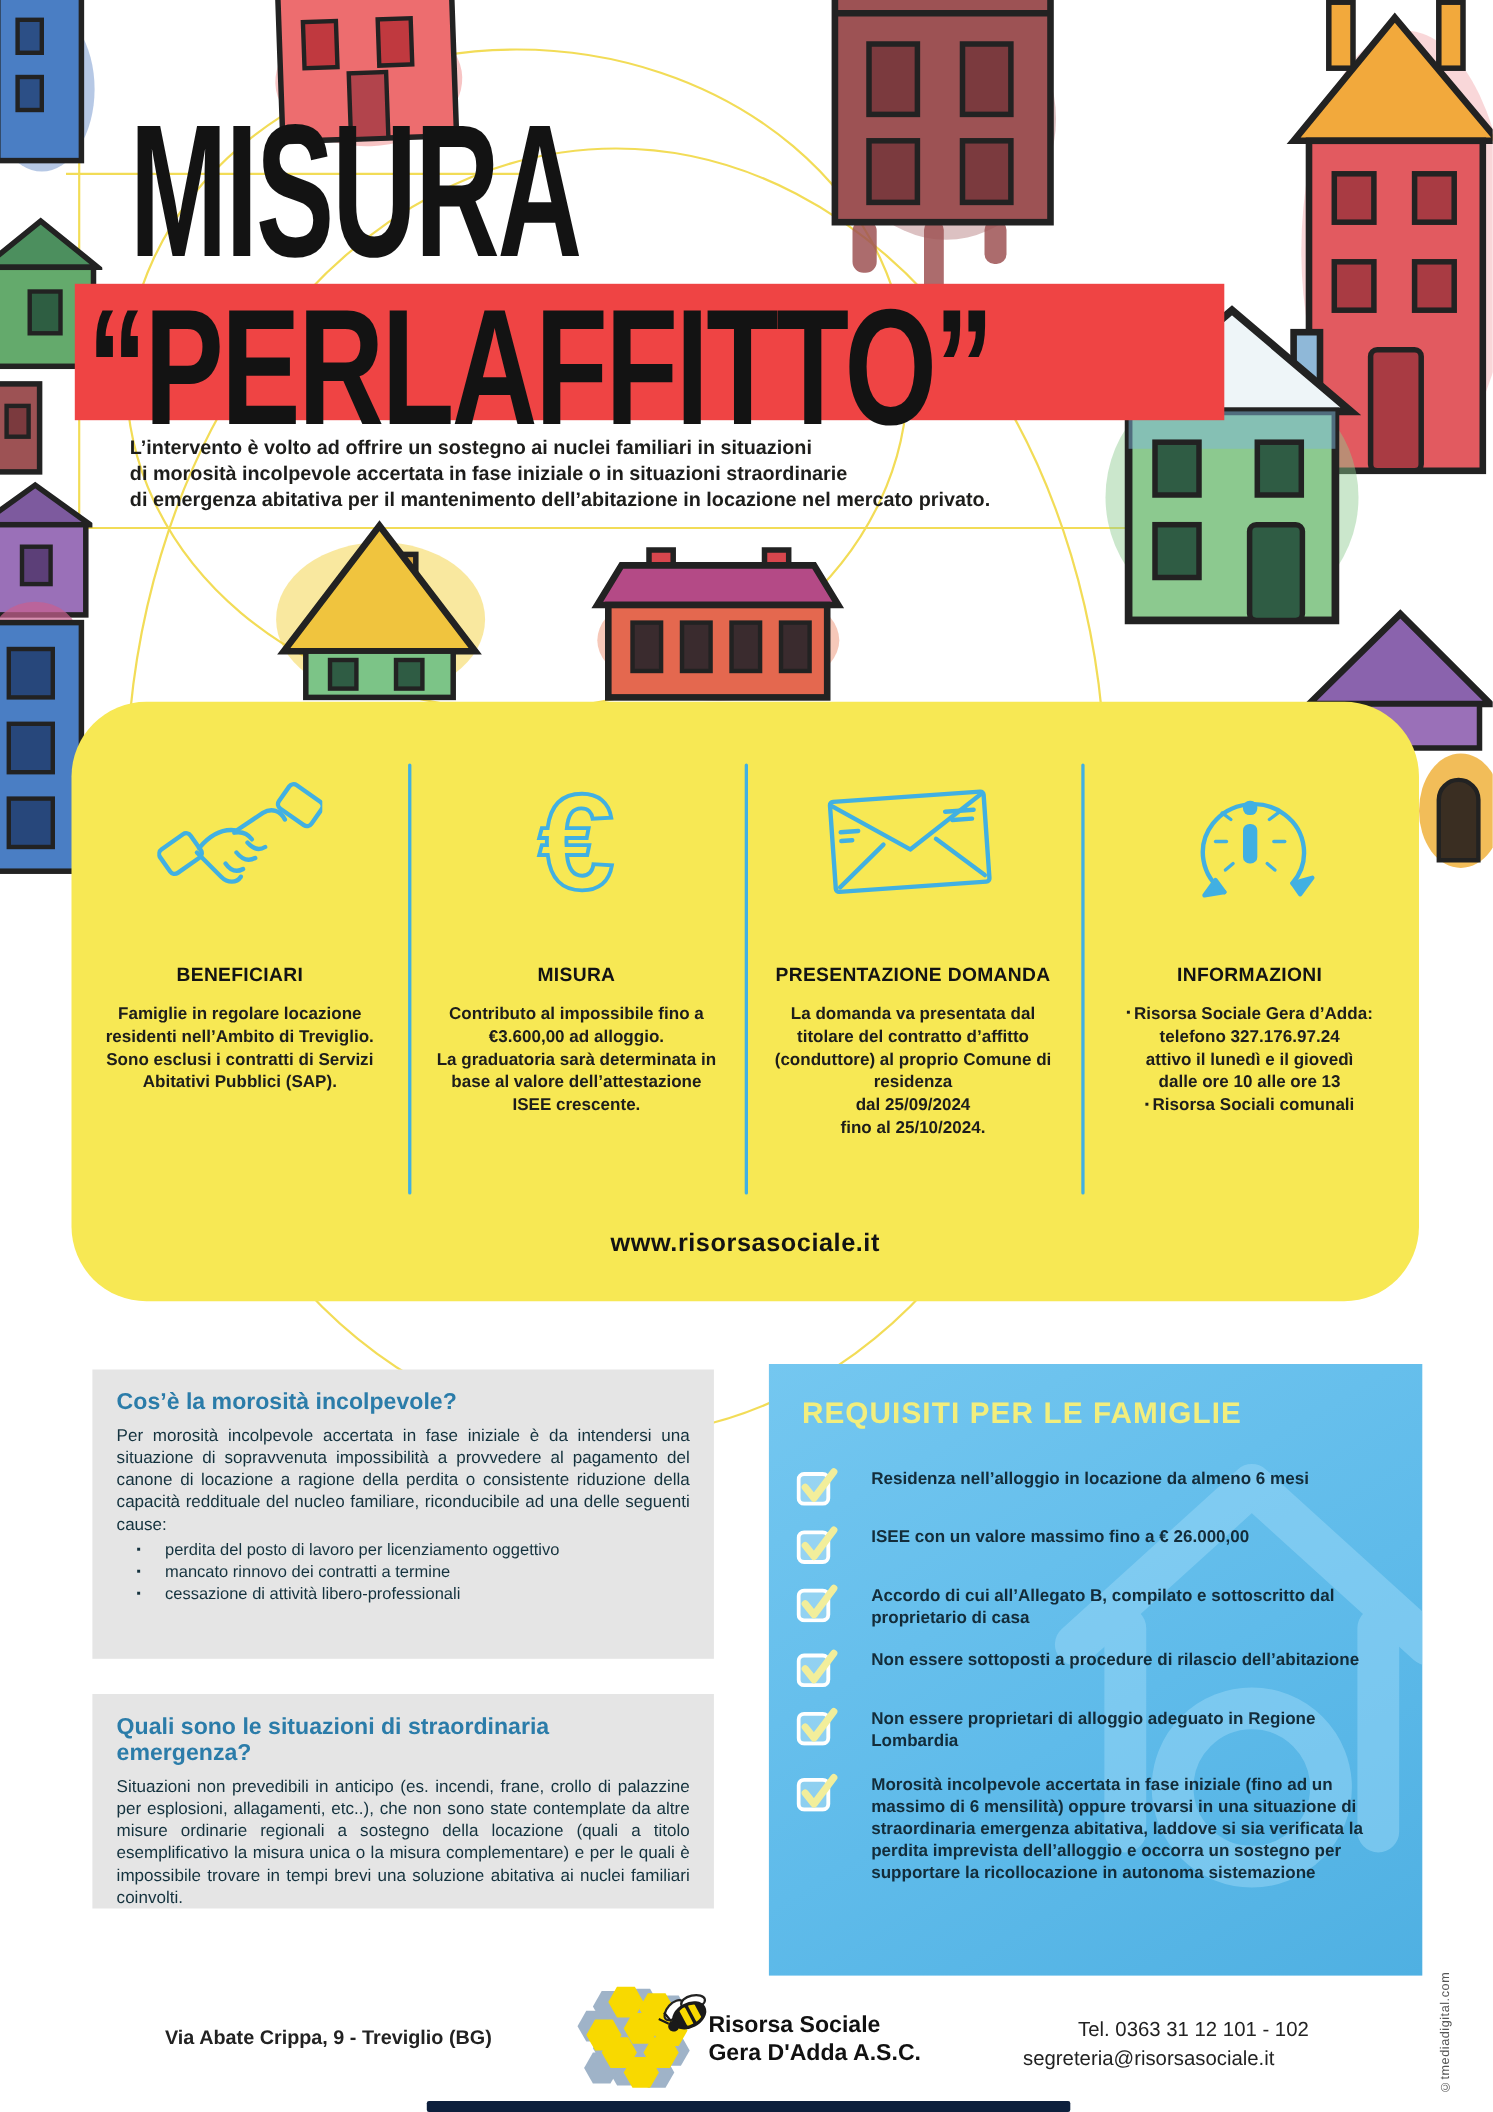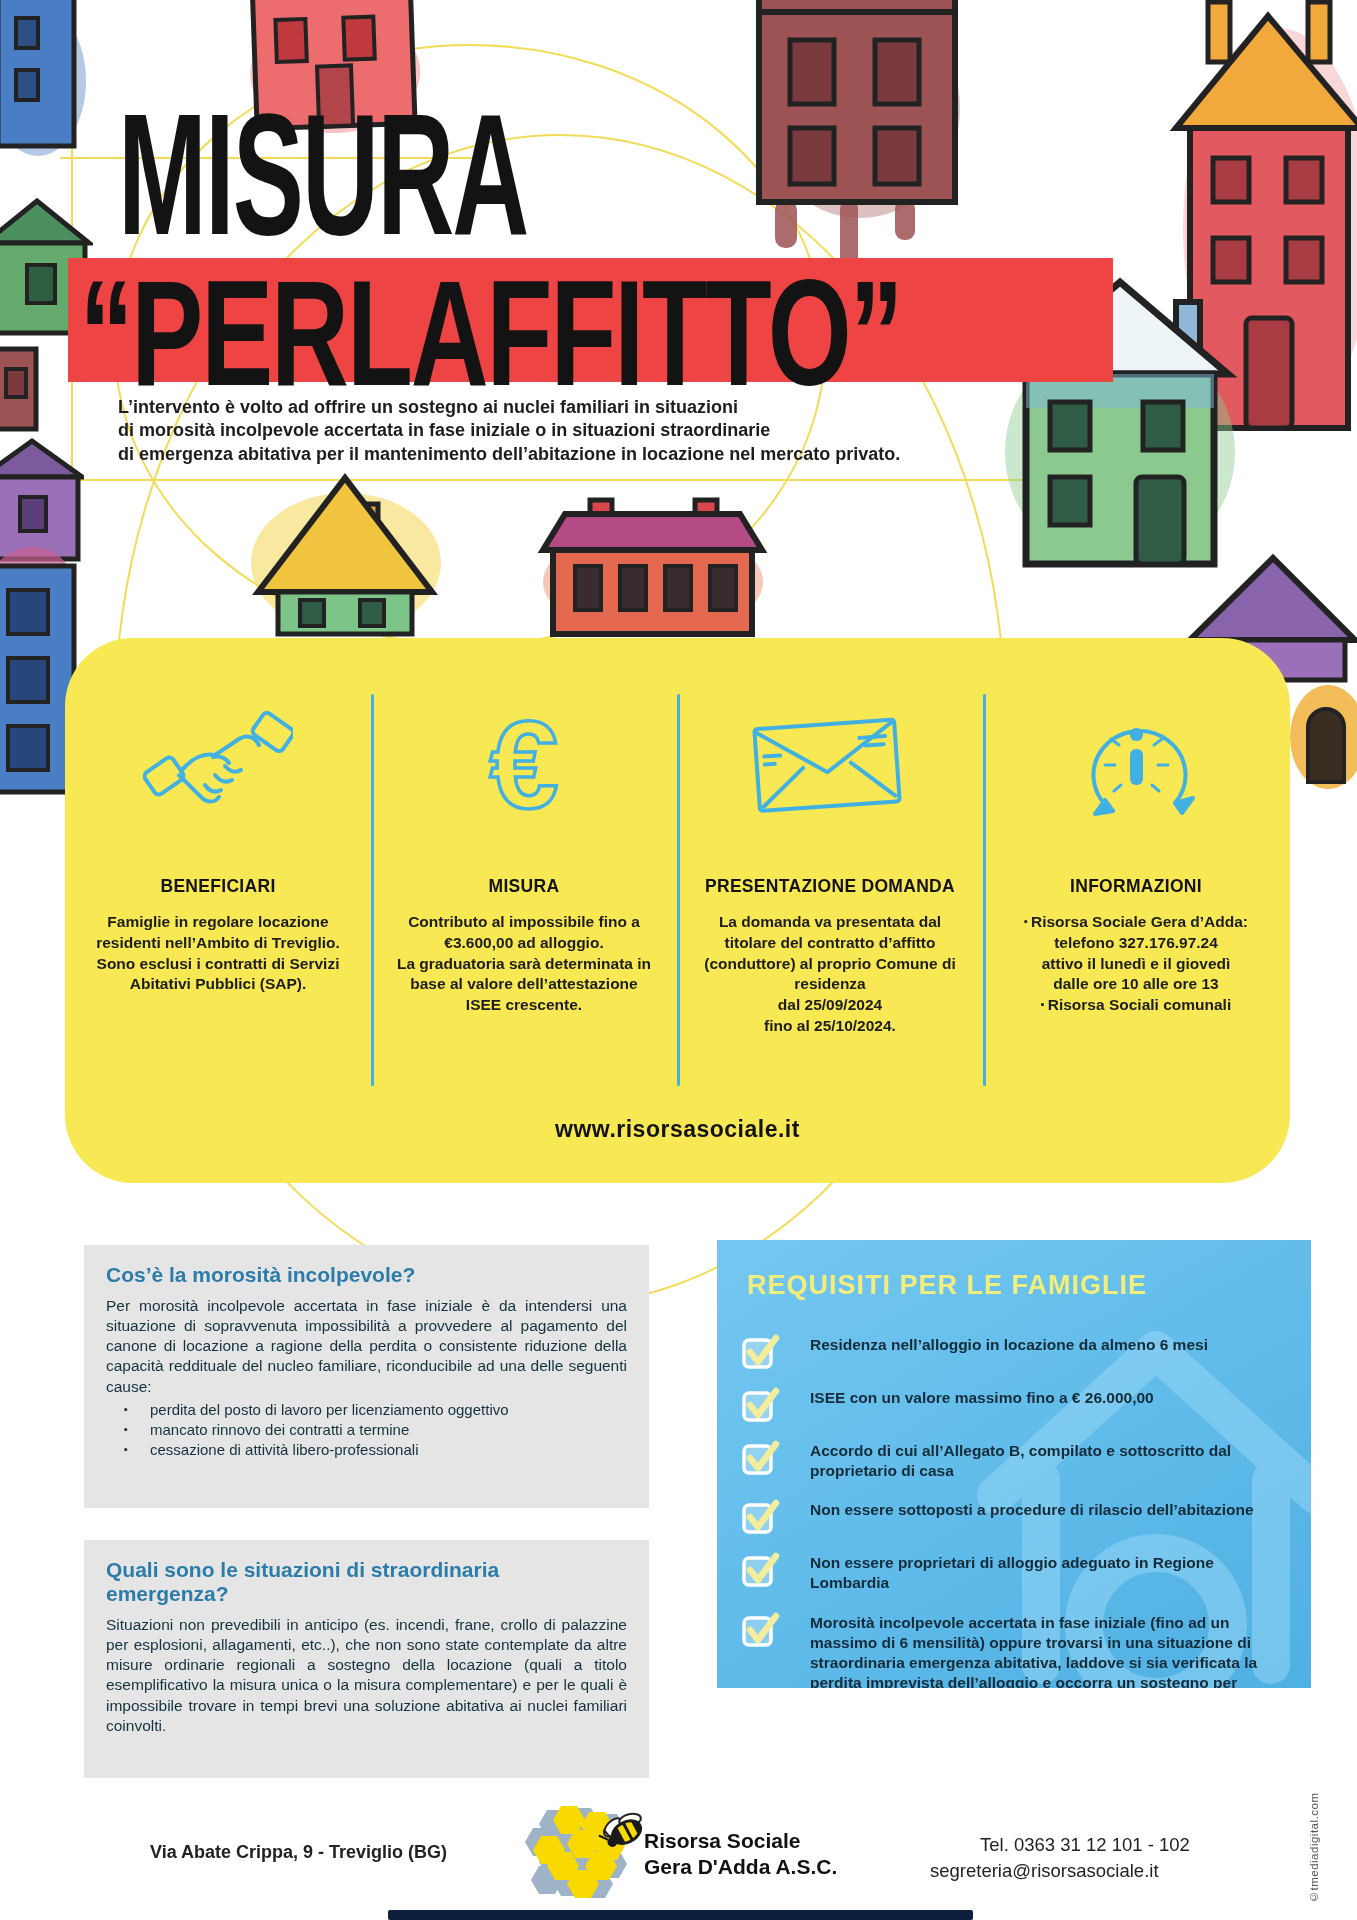"REQUISITI PER LE FAMIGLIE" .reqbox { height: 448px -> 556px; left: 717px -> 699px }
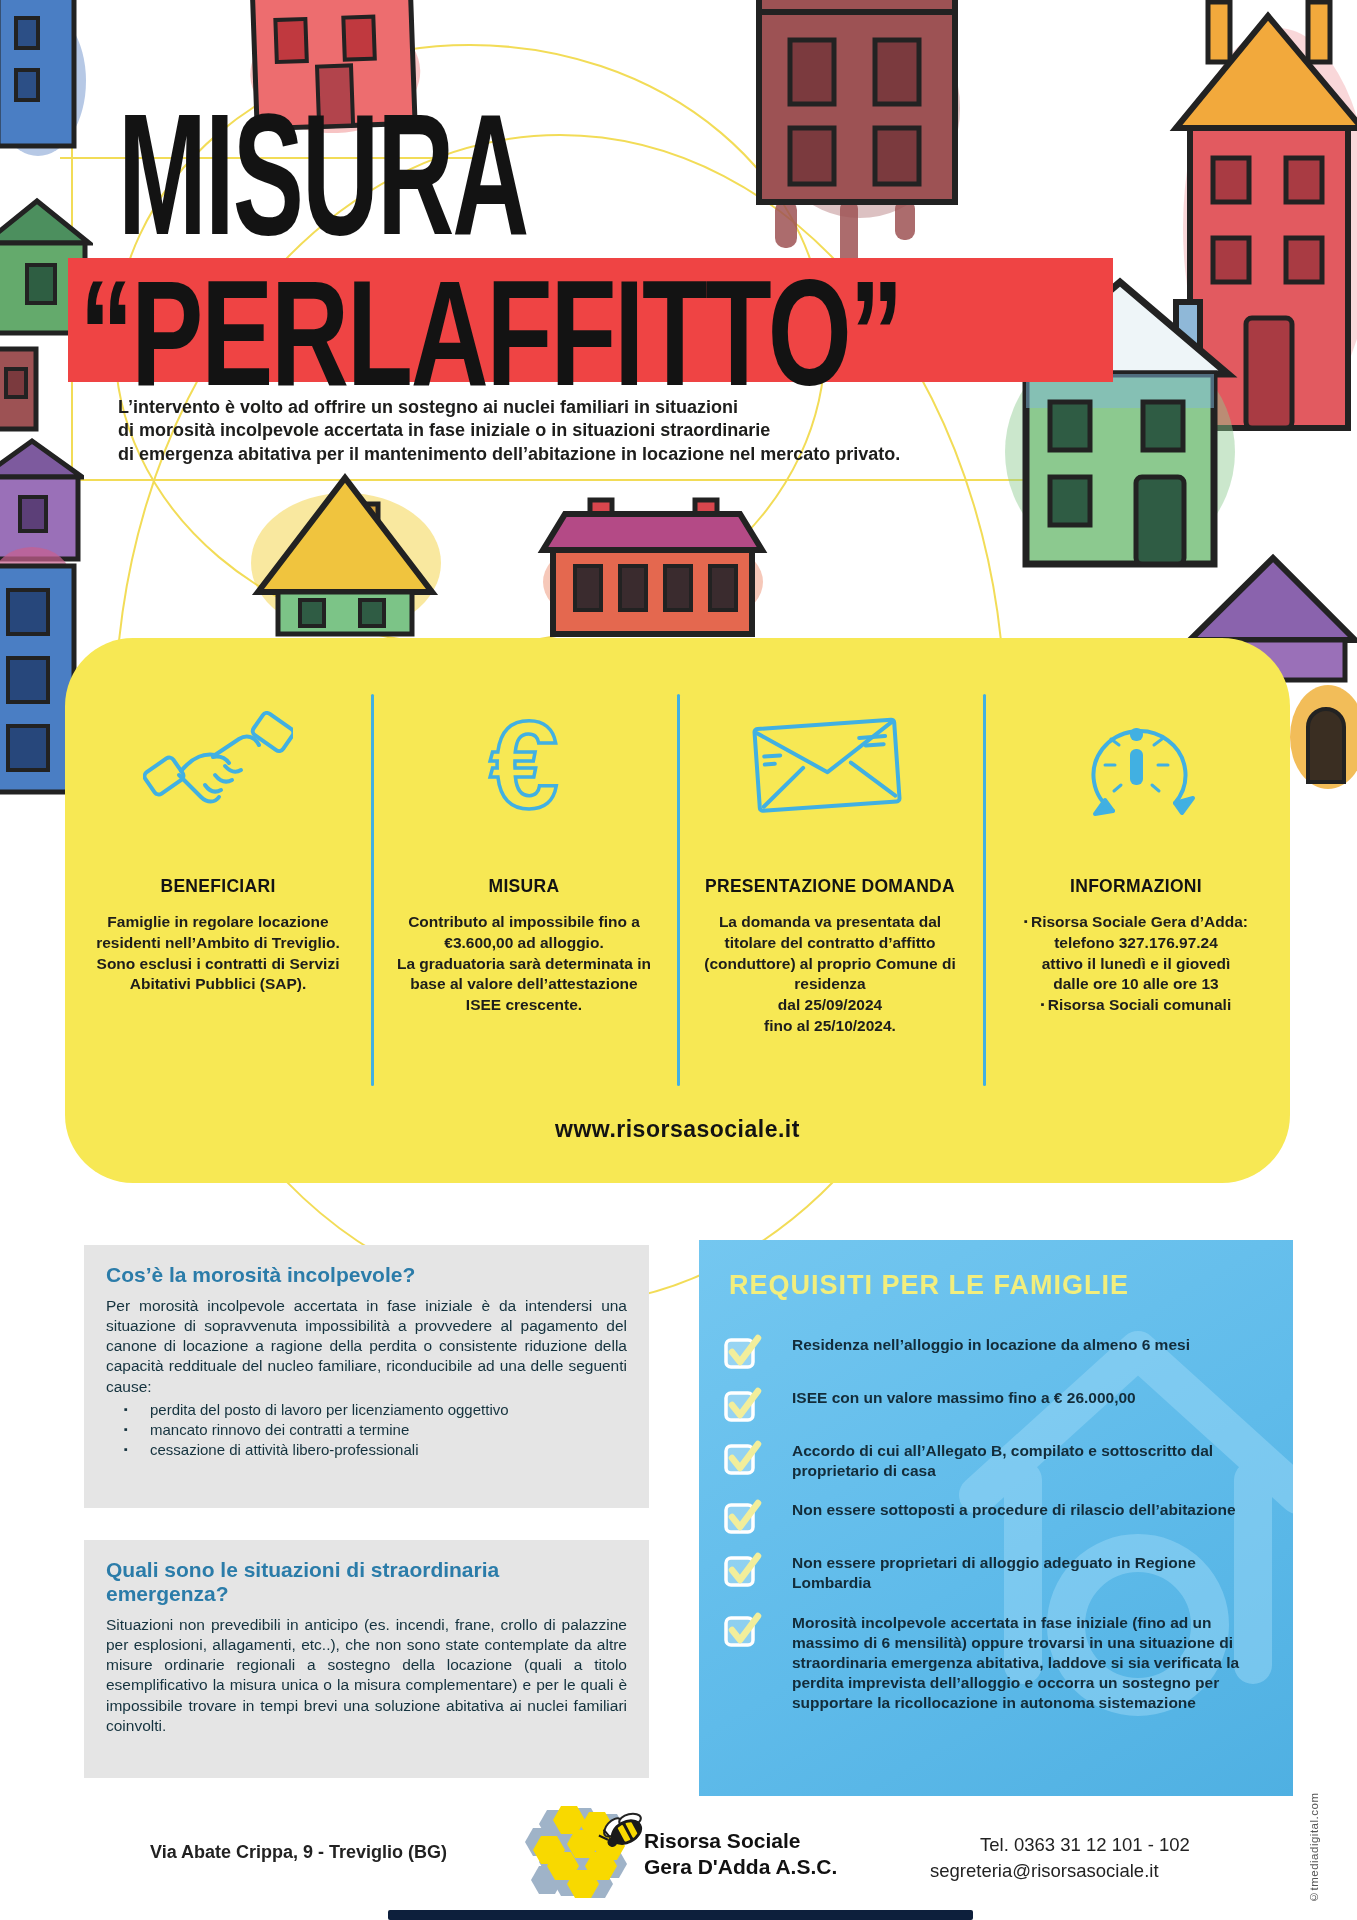"Quali sono le situazioni di" div.bluebox { height: 238px -> 195px }
